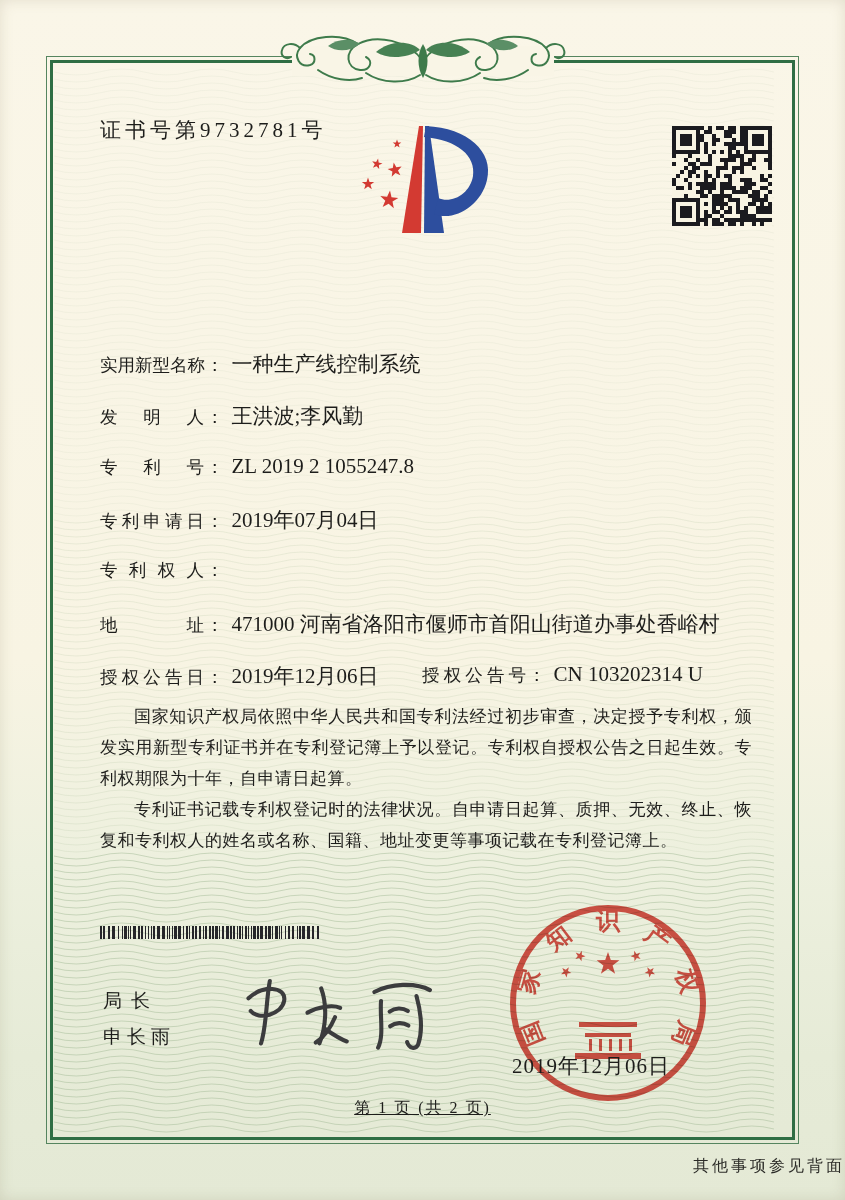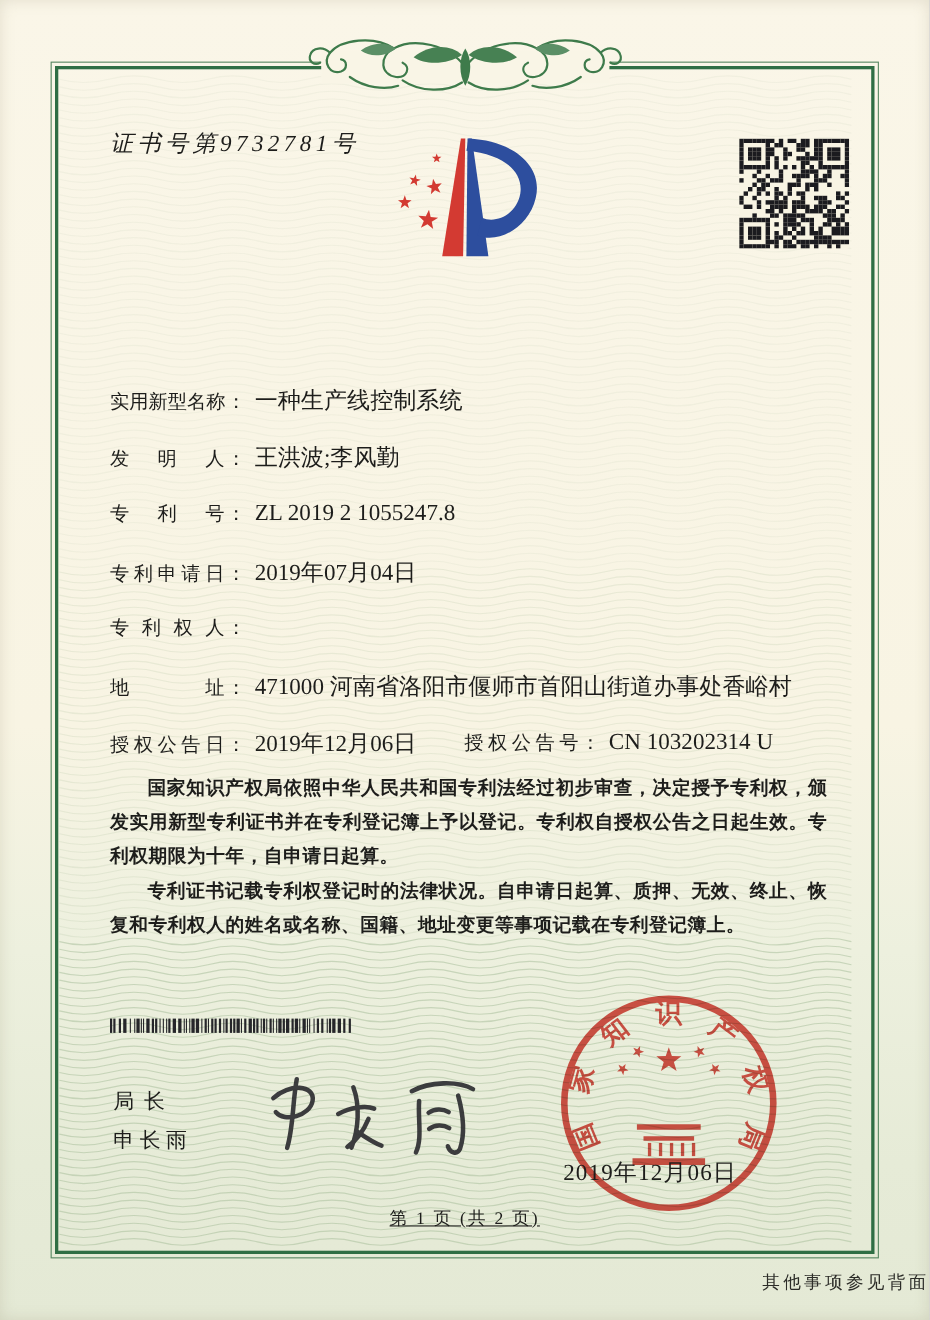"证书号第9732781号" .cert-no { font-style: italic -> none }
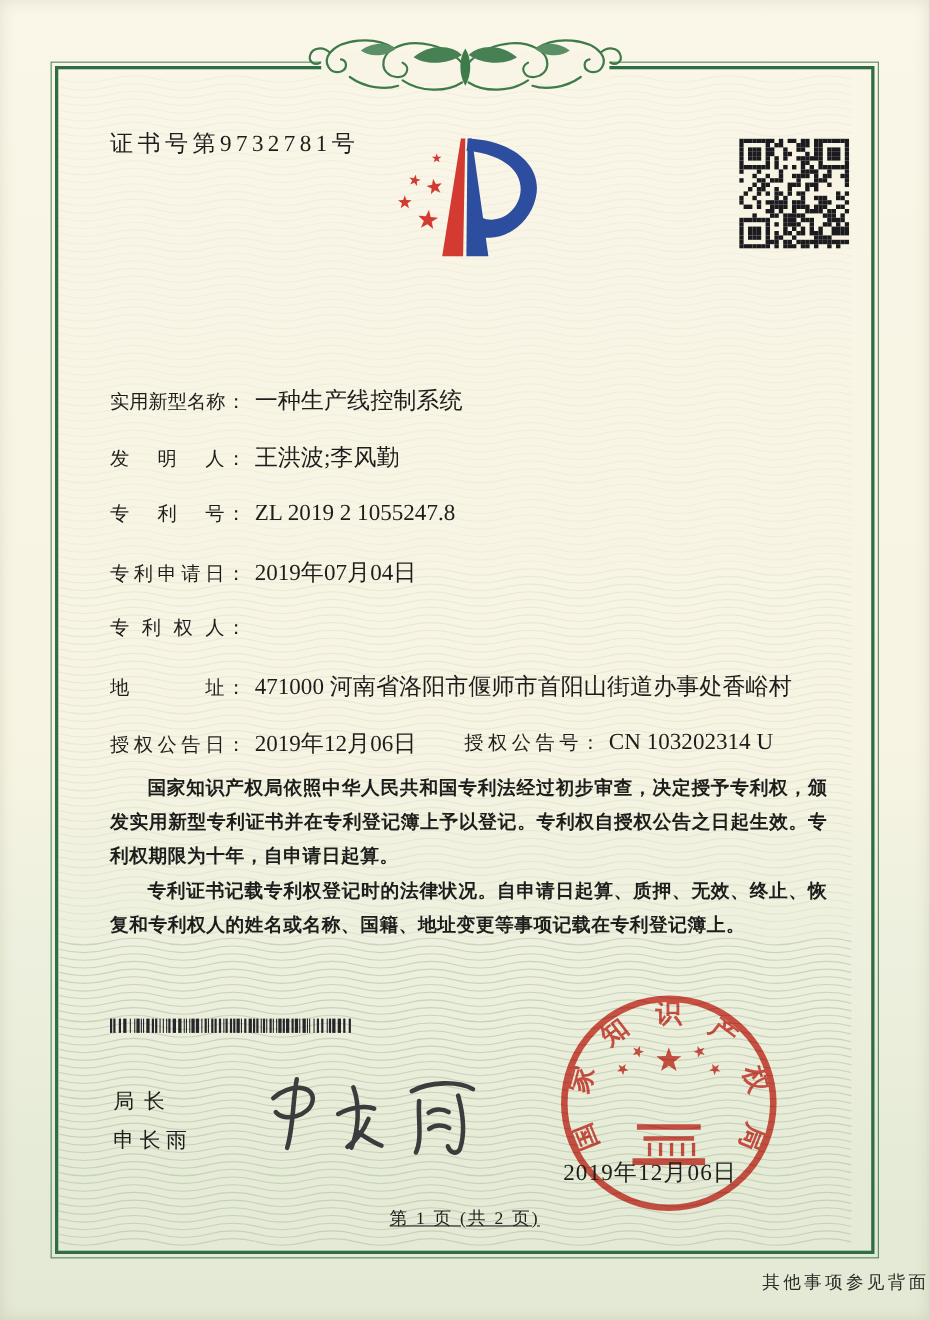"国家知识产权局依照中华人民共和国专利法经过初步审查，决定授予专利权，颁发实用新型" .bodytext { font-weight: bold -> none }
